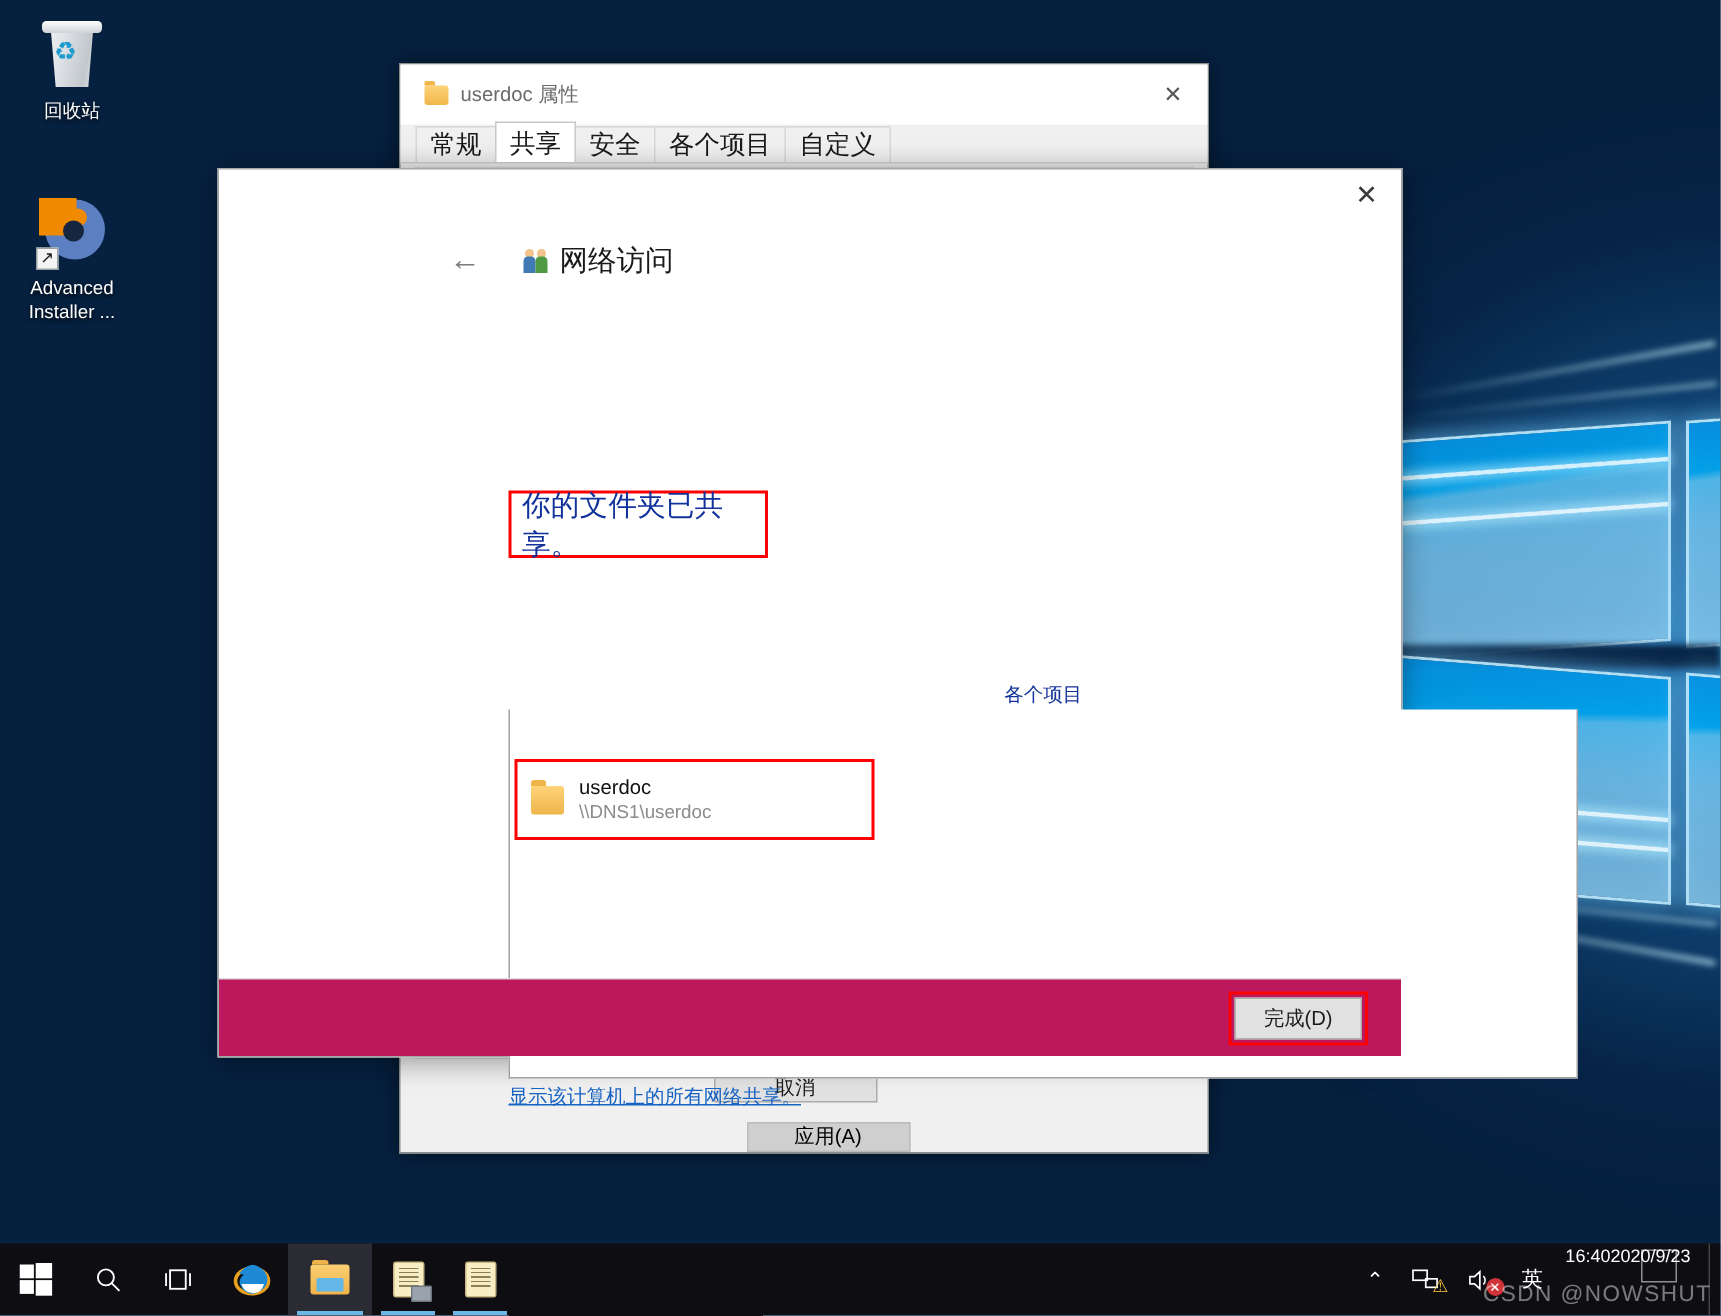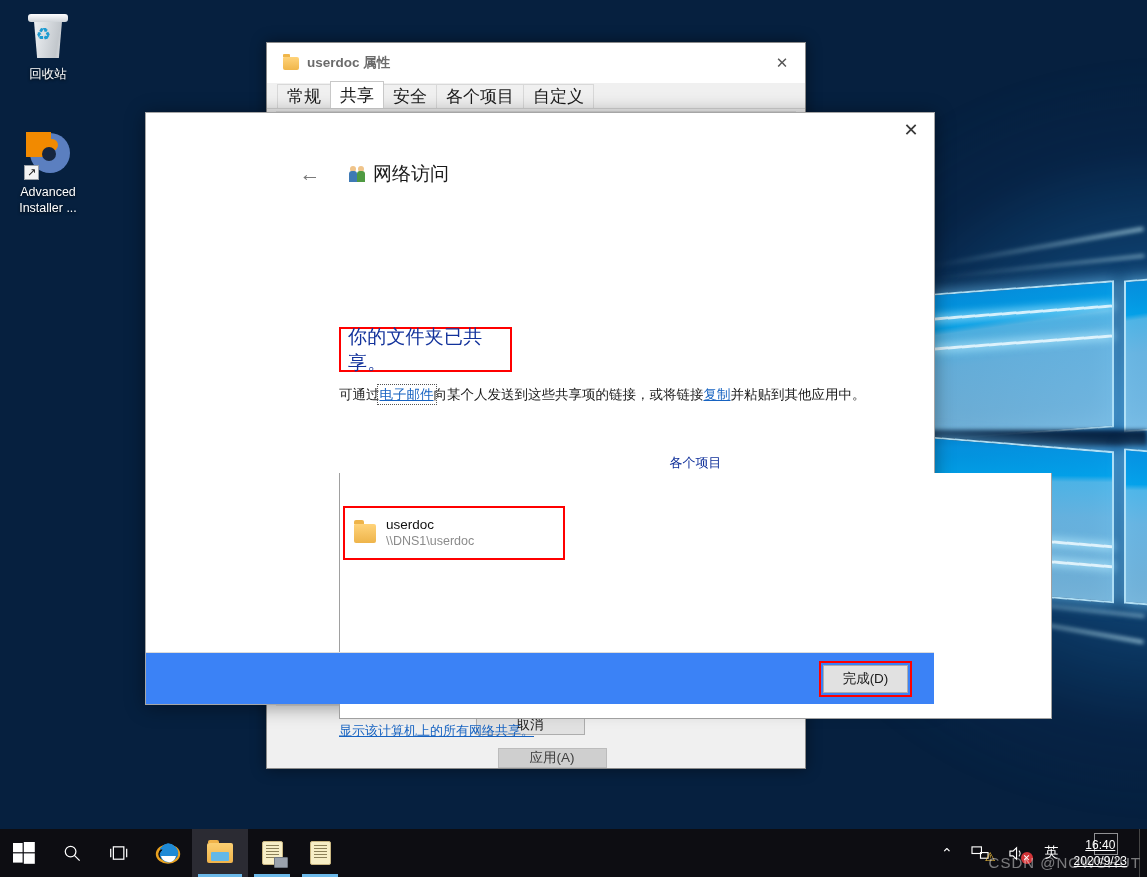"userdoc 属性" #props-title-text { font-weight: bold -> none }
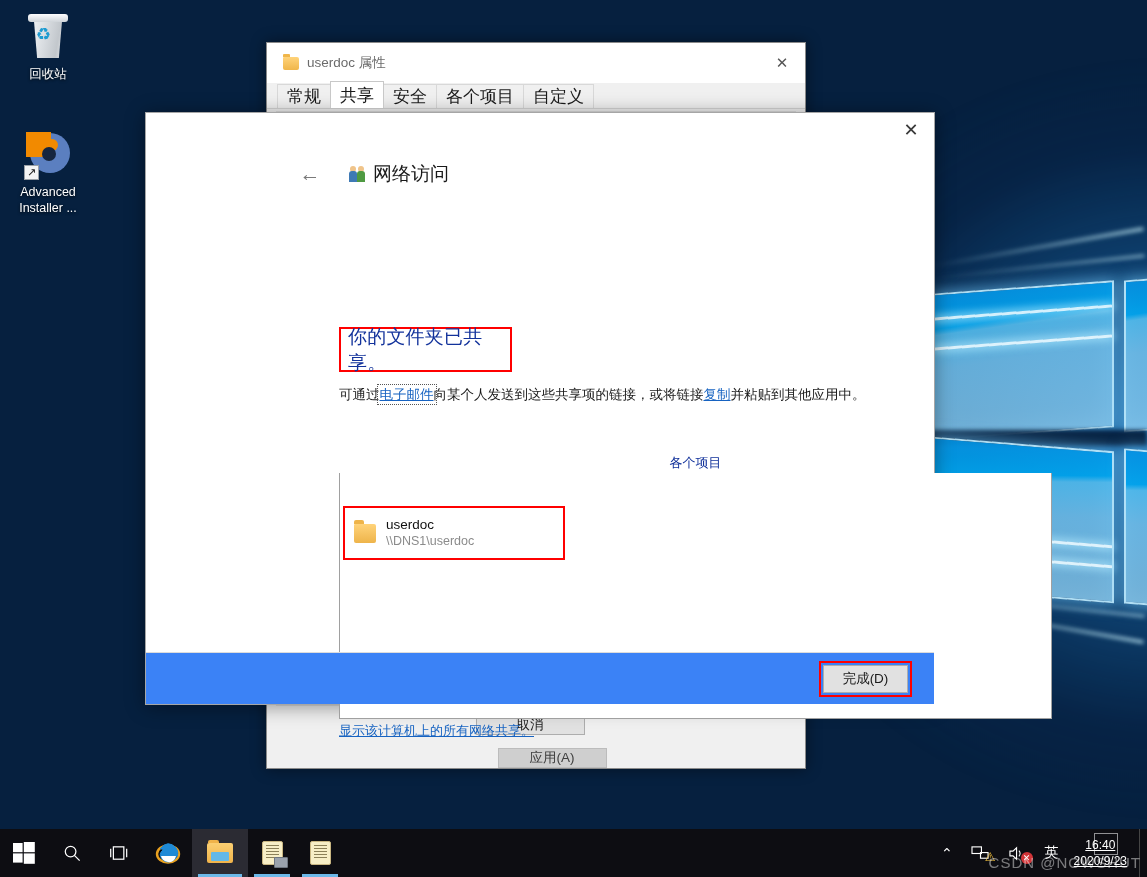"可通过电子邮件向某个人发送到这些共享项的链接，或将链接复制并粘贴到其他应用中。" div { html: <div> <span>可通过</span><span>电子邮件</span><span>向某个人发送到这些共享项的链接，或将链接</span><span>复制</span><span>并粘贴到其他应用中。</span> </div> -> none }
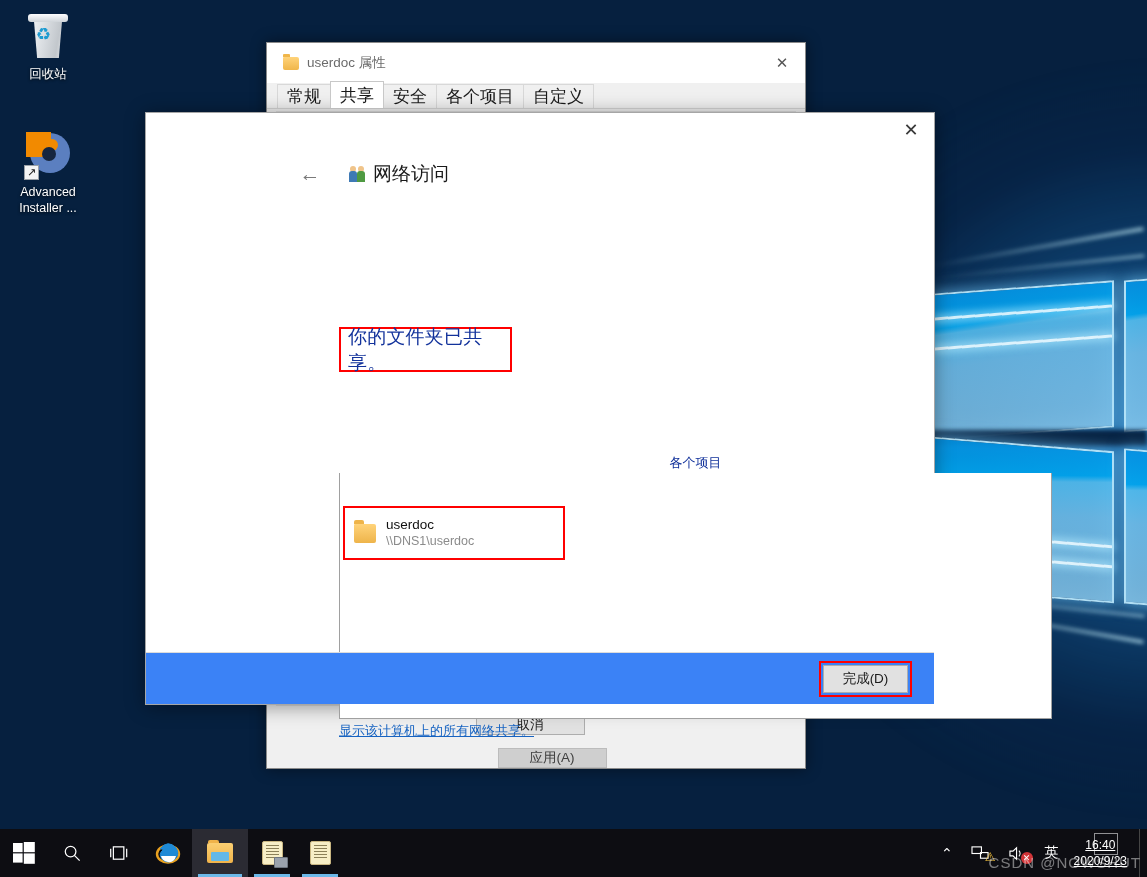"userdoc" #share-item-box { width: 222px -> 240px }
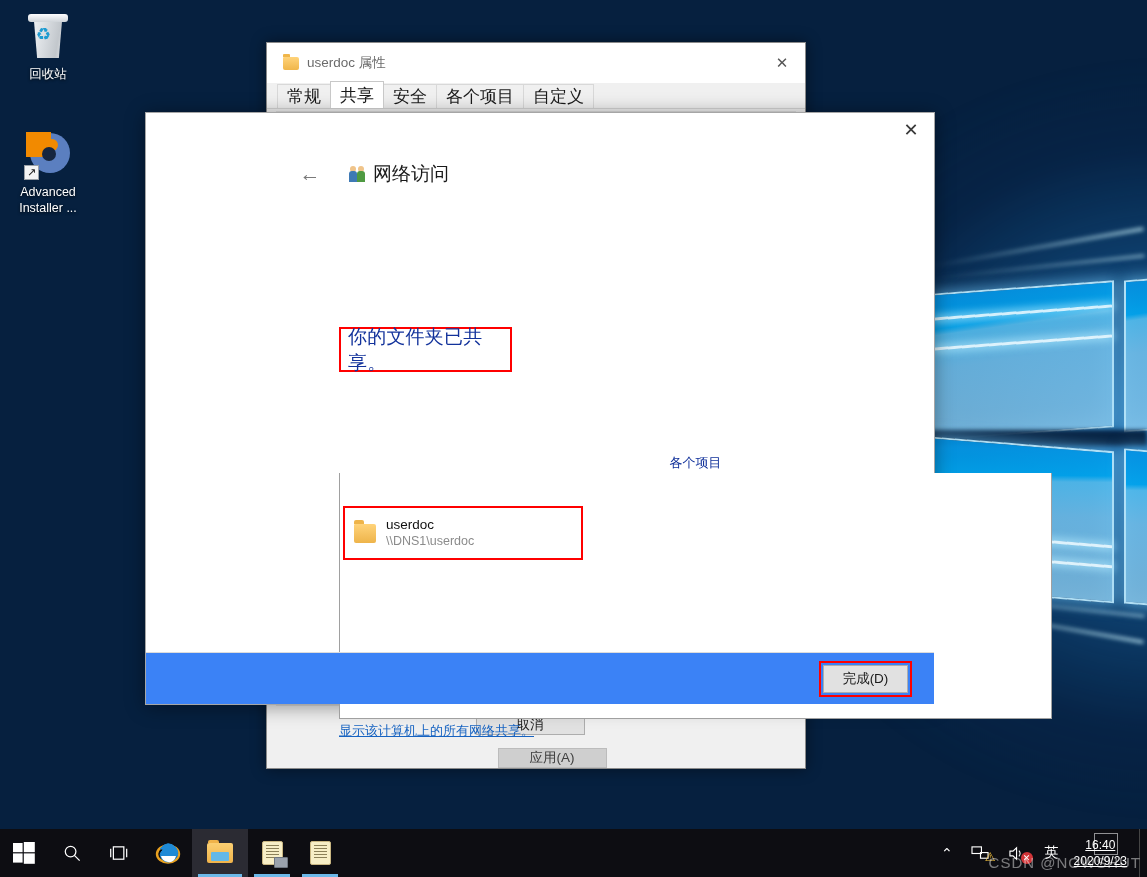"完成(D)" #dlg-footer { background: #3b82f6 -> #be185d }
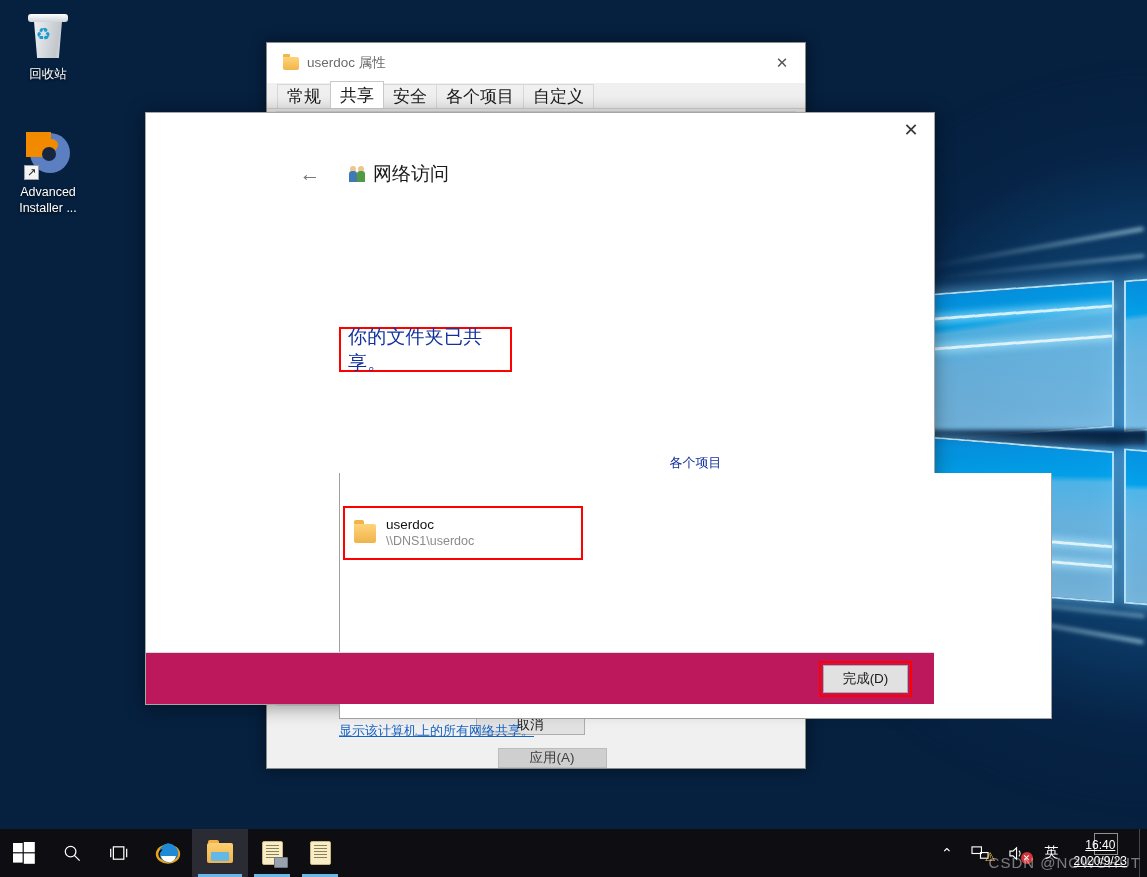"应用(A)" .win-button.disabled { color: #404040 -> #000000 }
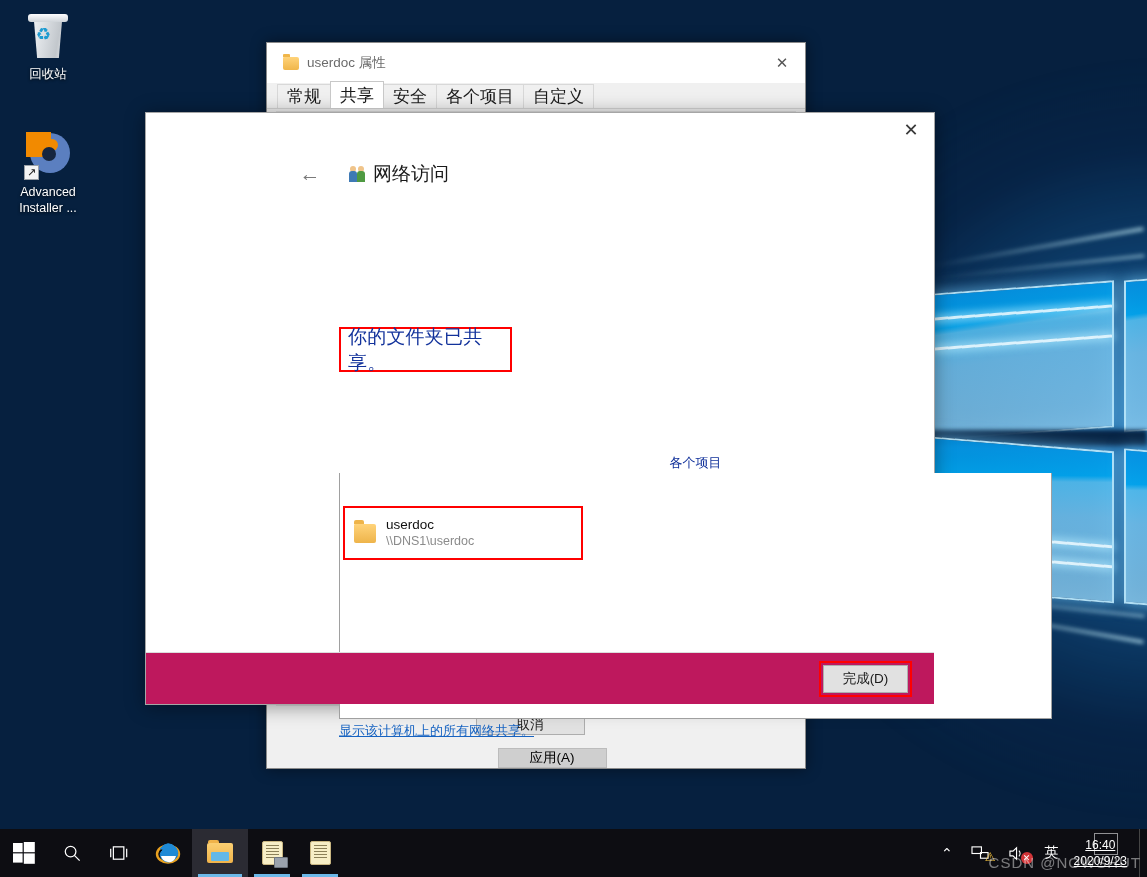"16:40" #tray-clock { flex-direction: column -> none; text-decoration: underline -> none }
